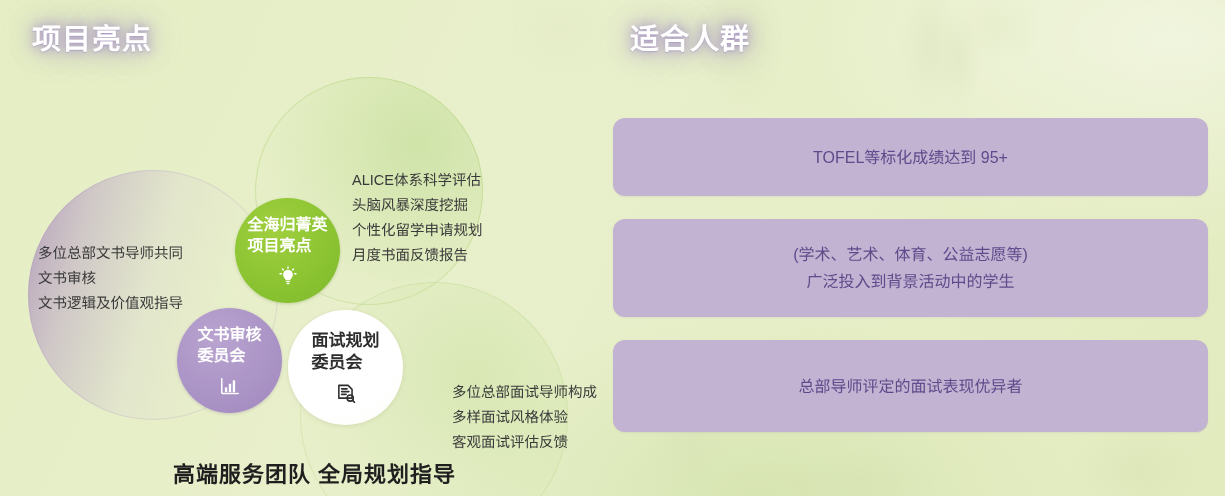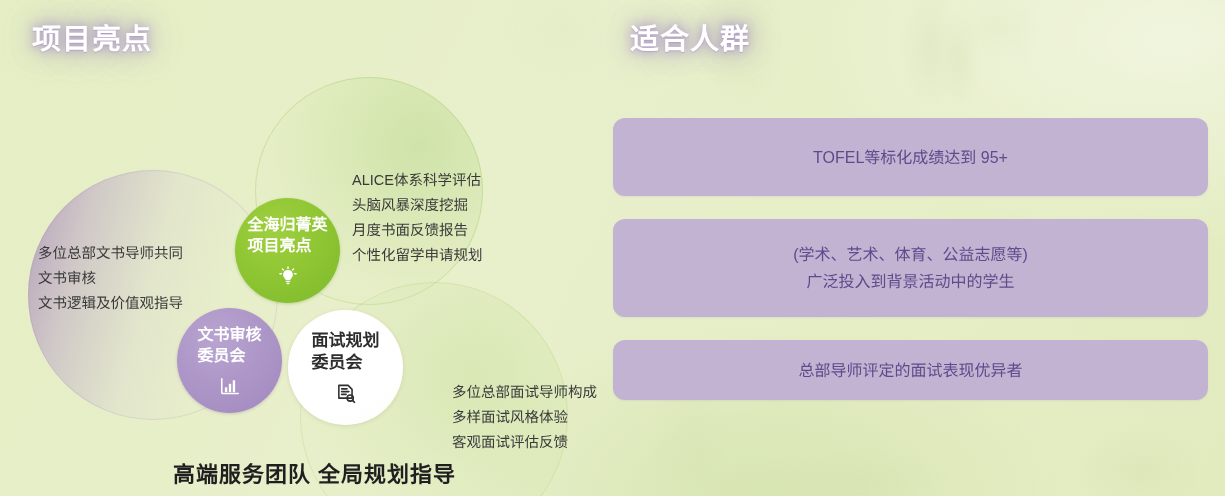"月度书面反馈报告" span.ln { order: before "个性化留学申请规划" -> after "个性化留学申请规划" }
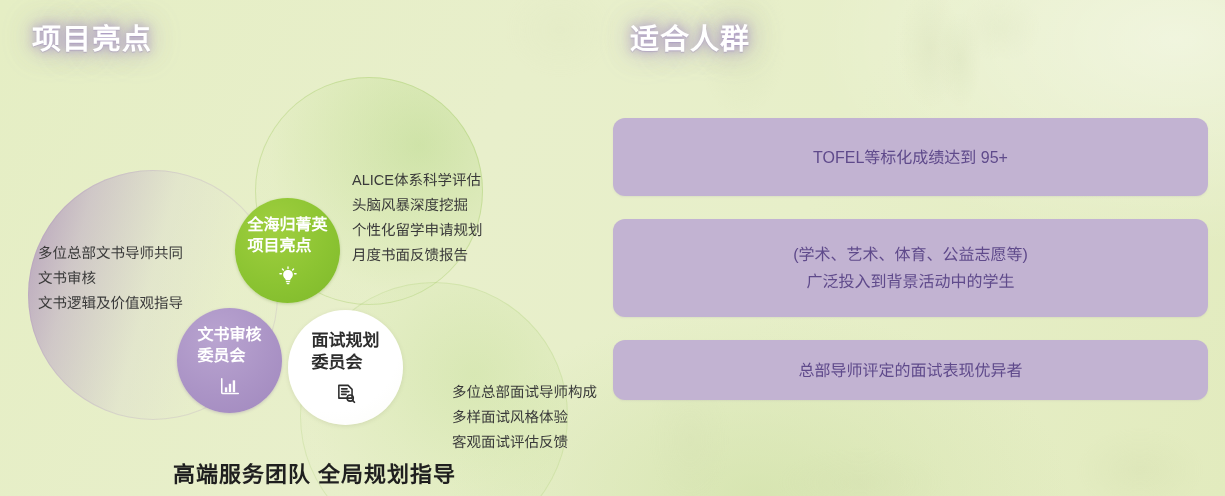"总部导师评定的面试表现优异者" #card-2 { height: 60px -> 92px }
